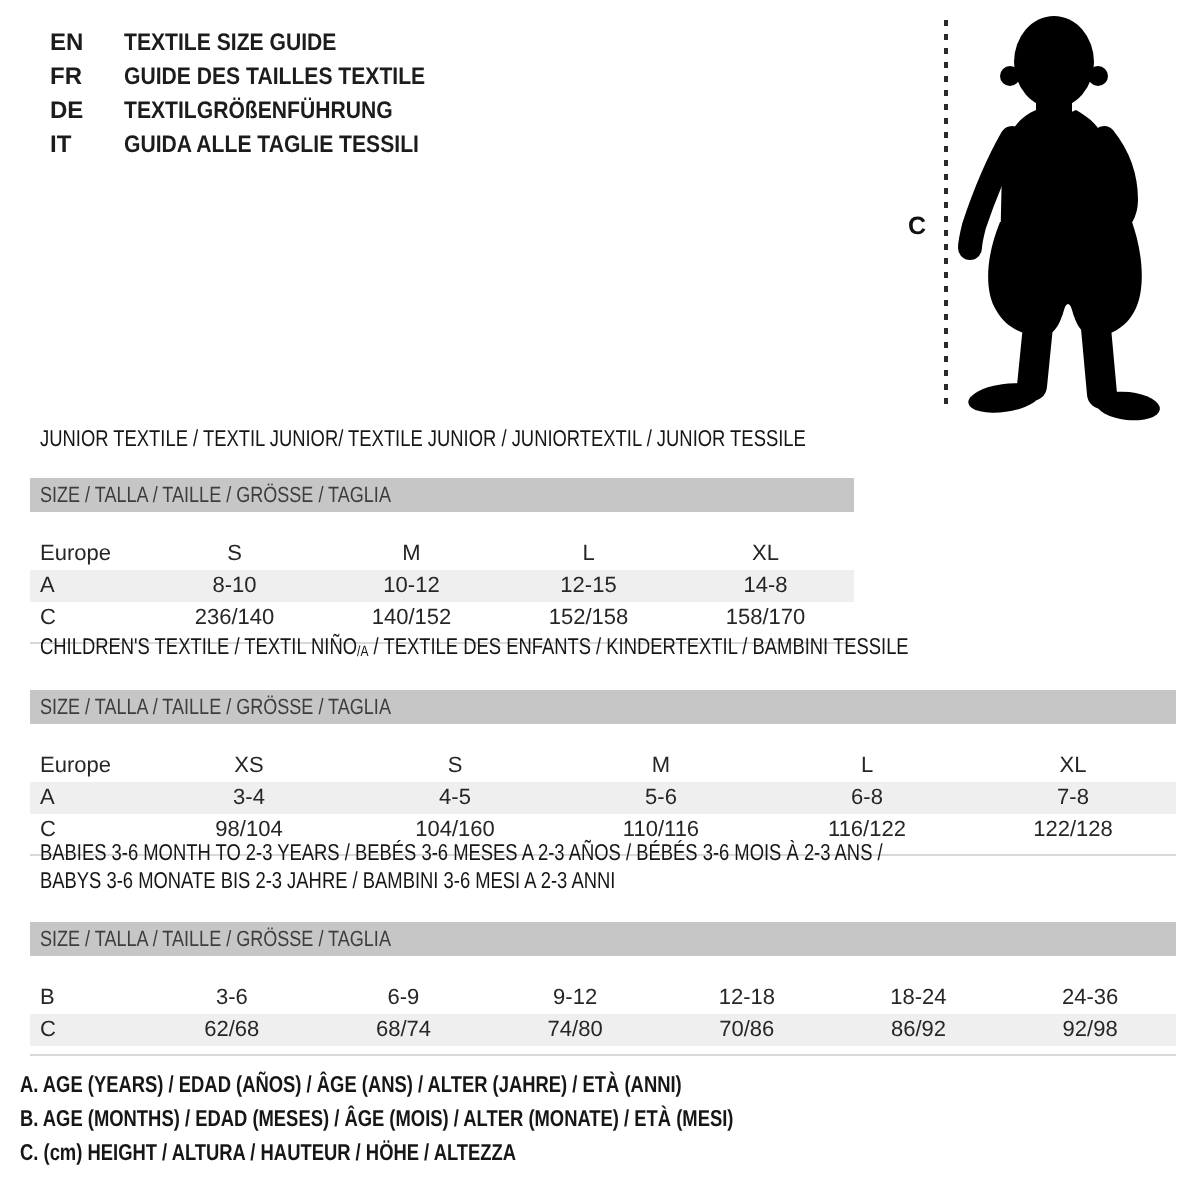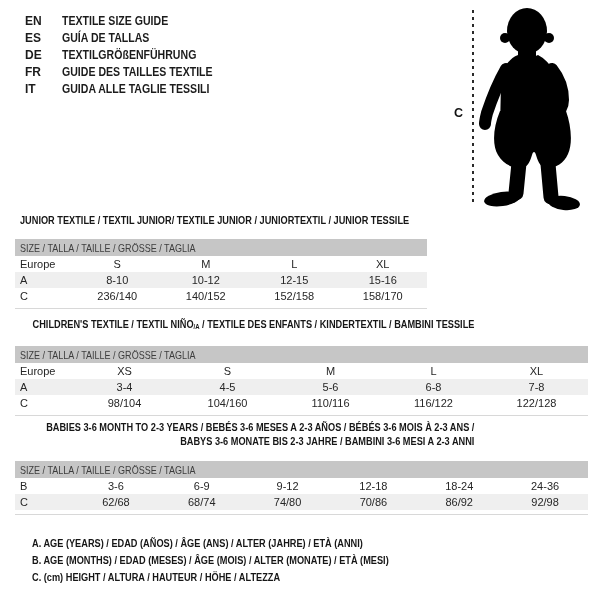"ES" div.lang-row { html: <div> <span>ES</span> <span>GUÍA DE TALLAS</span> </div> -> none }
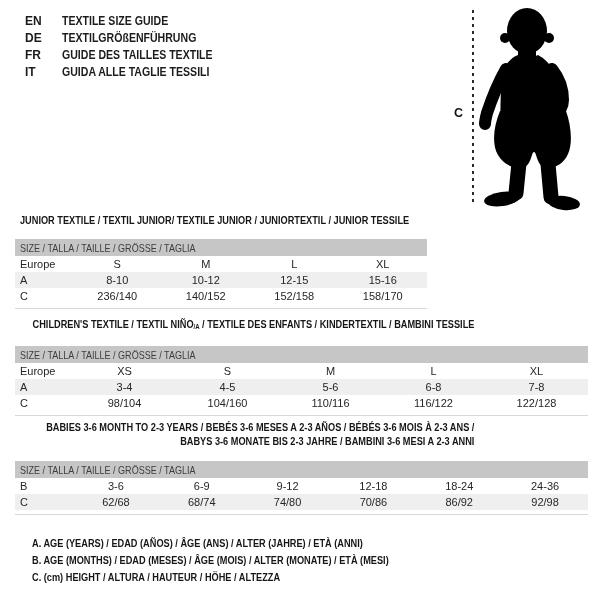"DE" div.lang-row { order: before "FR" -> after "FR" }
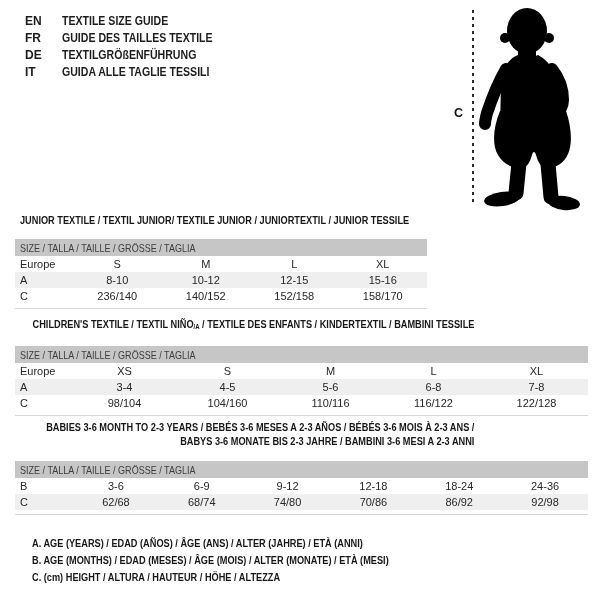"JUNIOR TEXTILE / TEXTIL JUNIOR/" .sec-title { font-weight: 700 -> 400; text-align: right -> none }
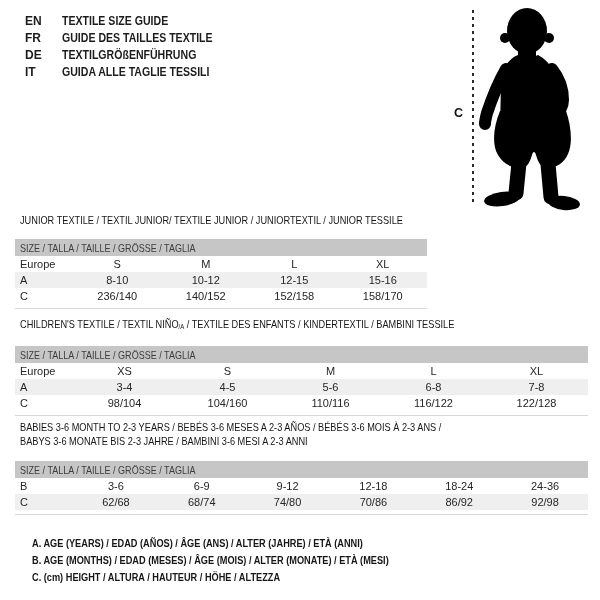"Europe" table { margin-top: none -> 13px }
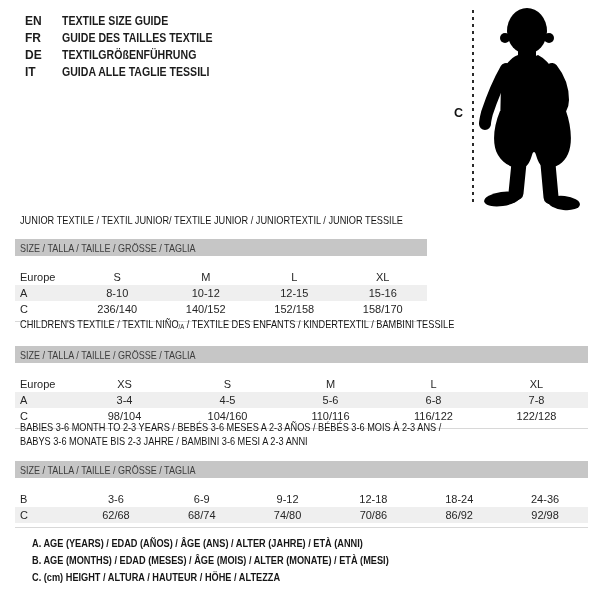"15-16" td { text: 15-16 -> 14-8 }
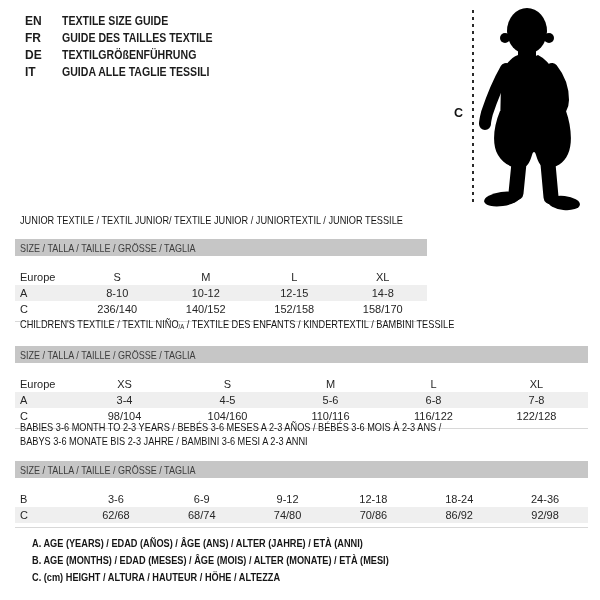"A. AGE (YEARS) / EDAD" .legend { left: 32px -> 10px }
